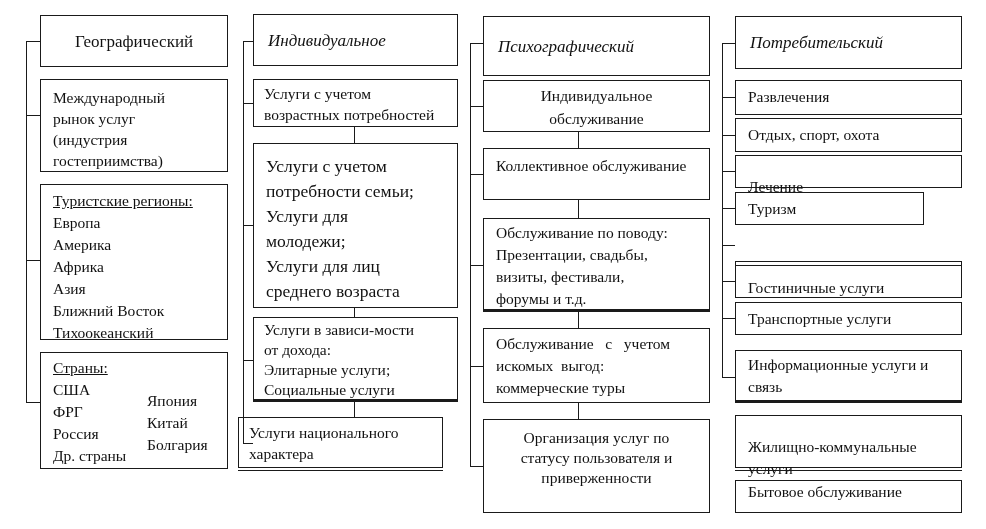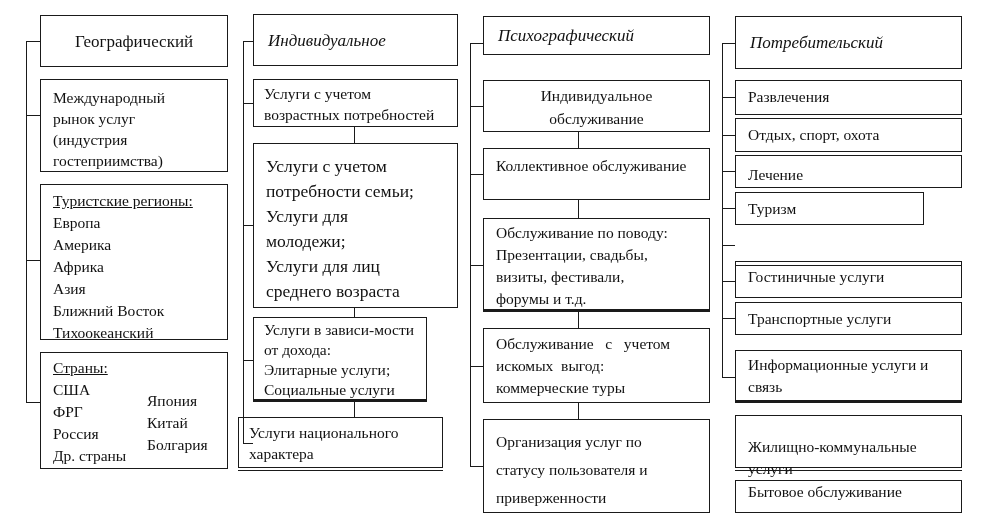"Психографический" div.box { height: 39px -> 60px }
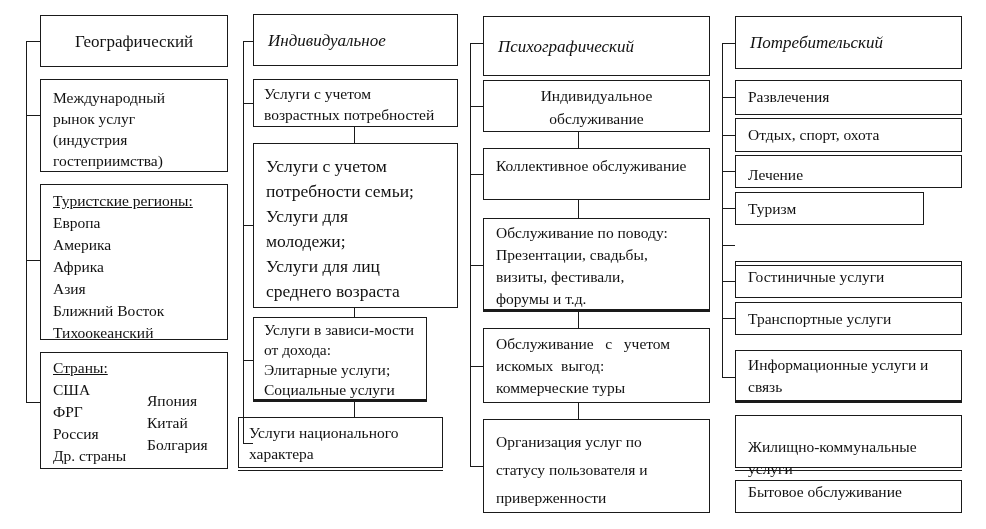"Лечение" div.box { padding-top: 8px -> 20px }
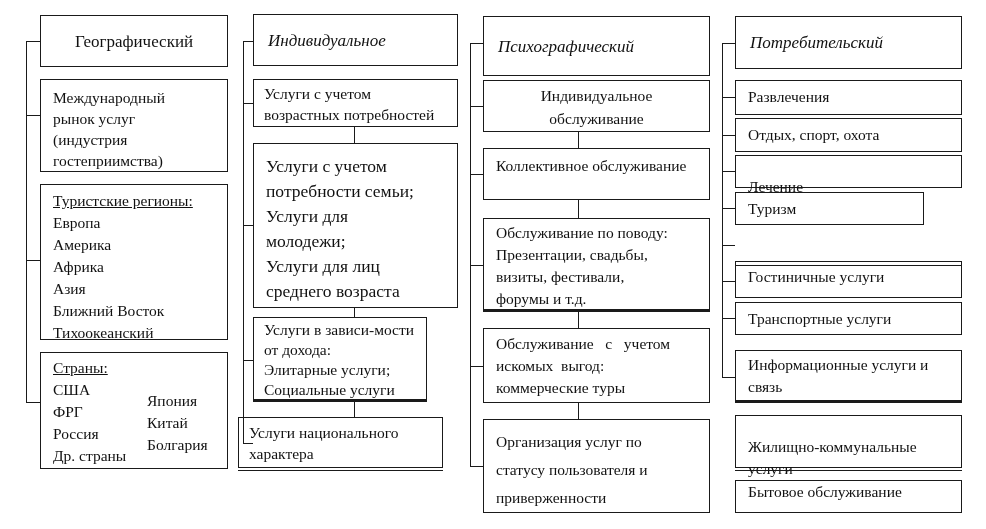"Гостиничные услуги" div.box { padding-top: 0 -> 11px }
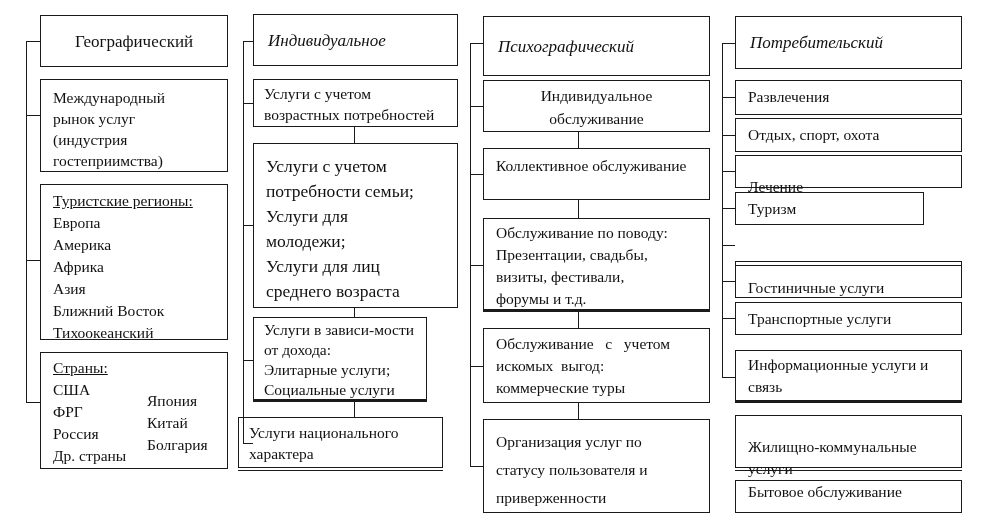"Услуги в зависи-мости" div.box { width: 174px -> 205px }
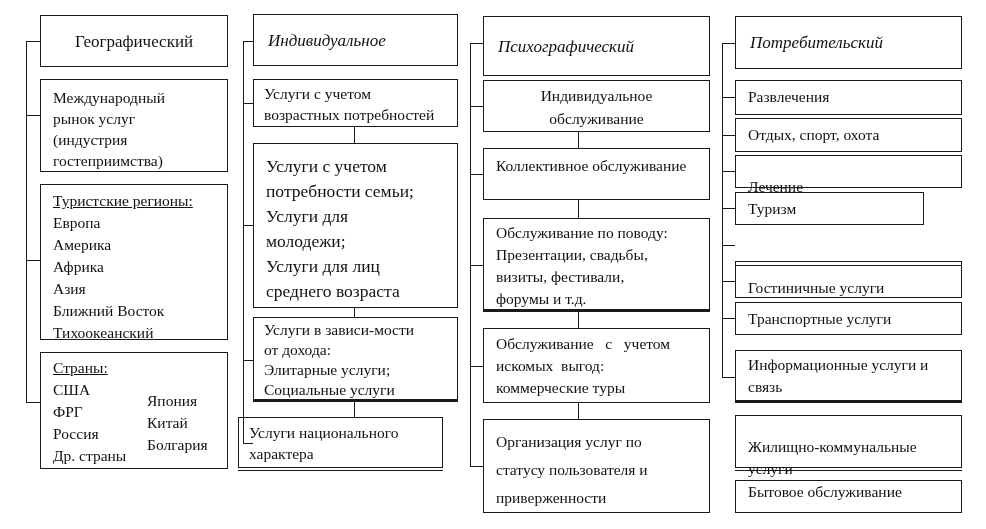"Организация услуг по" .lh24 { line-height: 28px -> 20px; text-align: none -> center }
